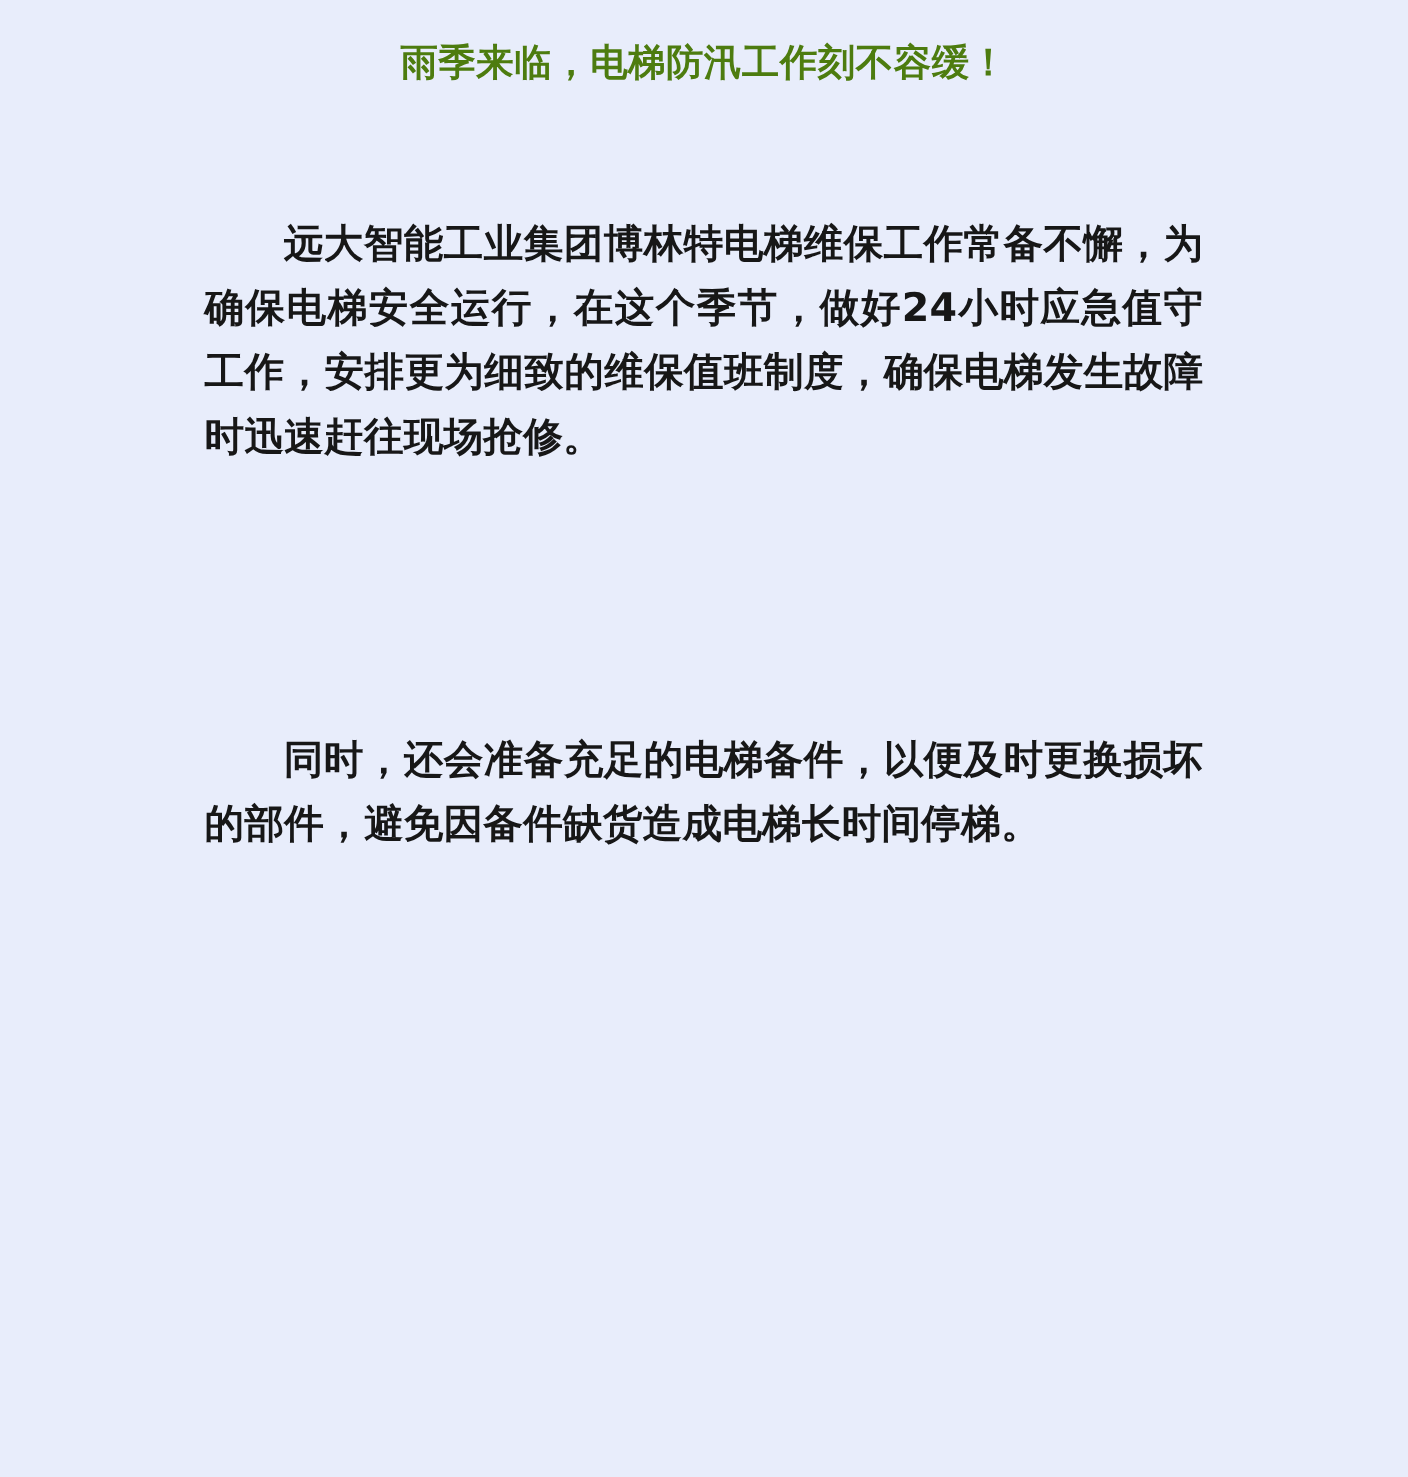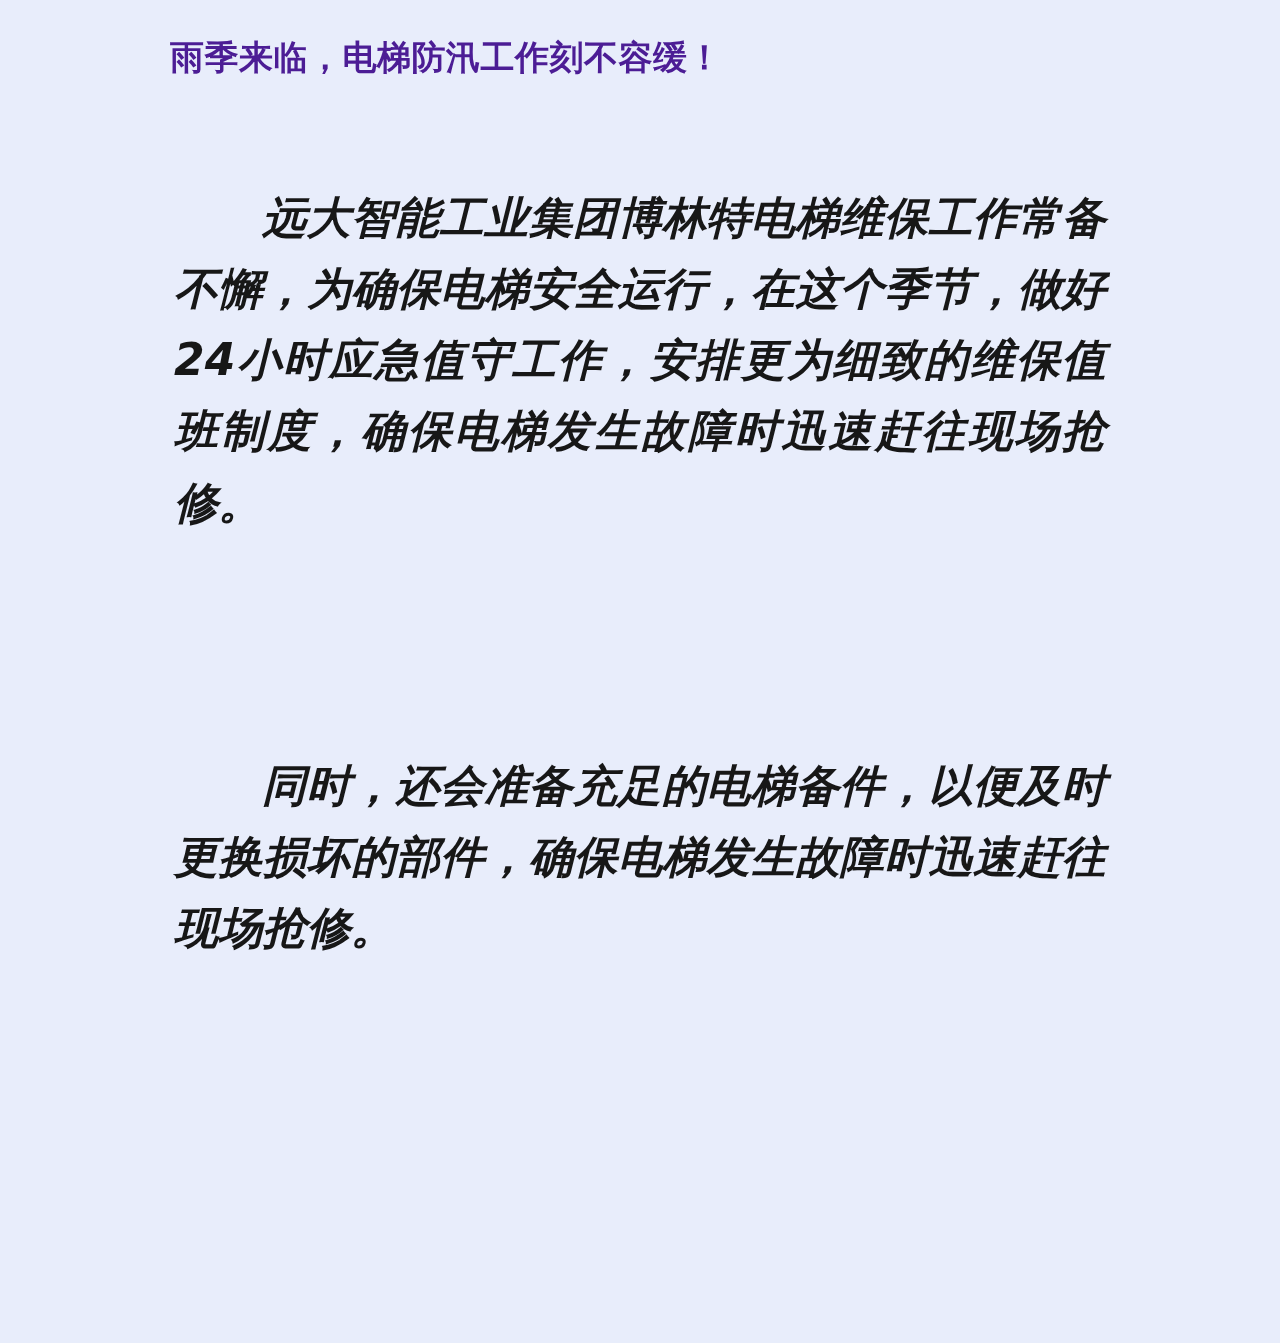"雨季来临，电梯防汛工作刻不容缓！" .doc-title { color: #4c1d95 -> #4d7c0f; text-align: none -> center }
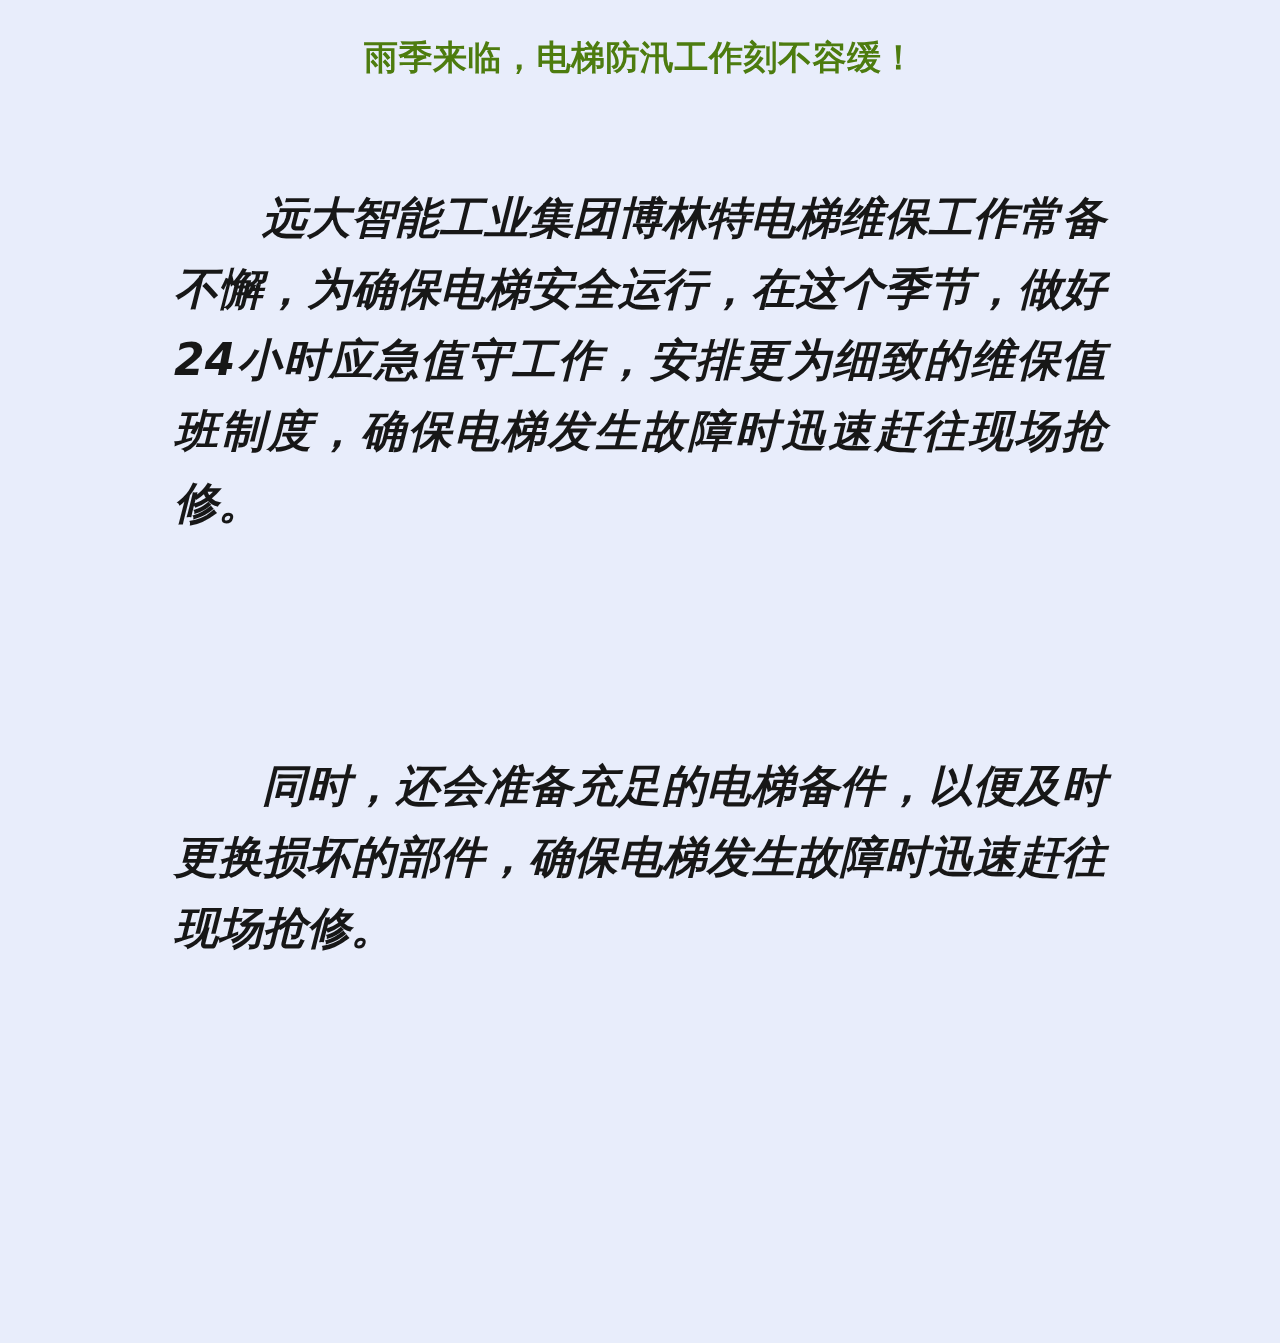"远大智能工业集团博林特电梯维保工作常备不懈，为确保电梯安全运行，在这个季节，做好" .para { font-size: 44px -> 36px; font-style: italic -> none; margin: 4px -> 16px }
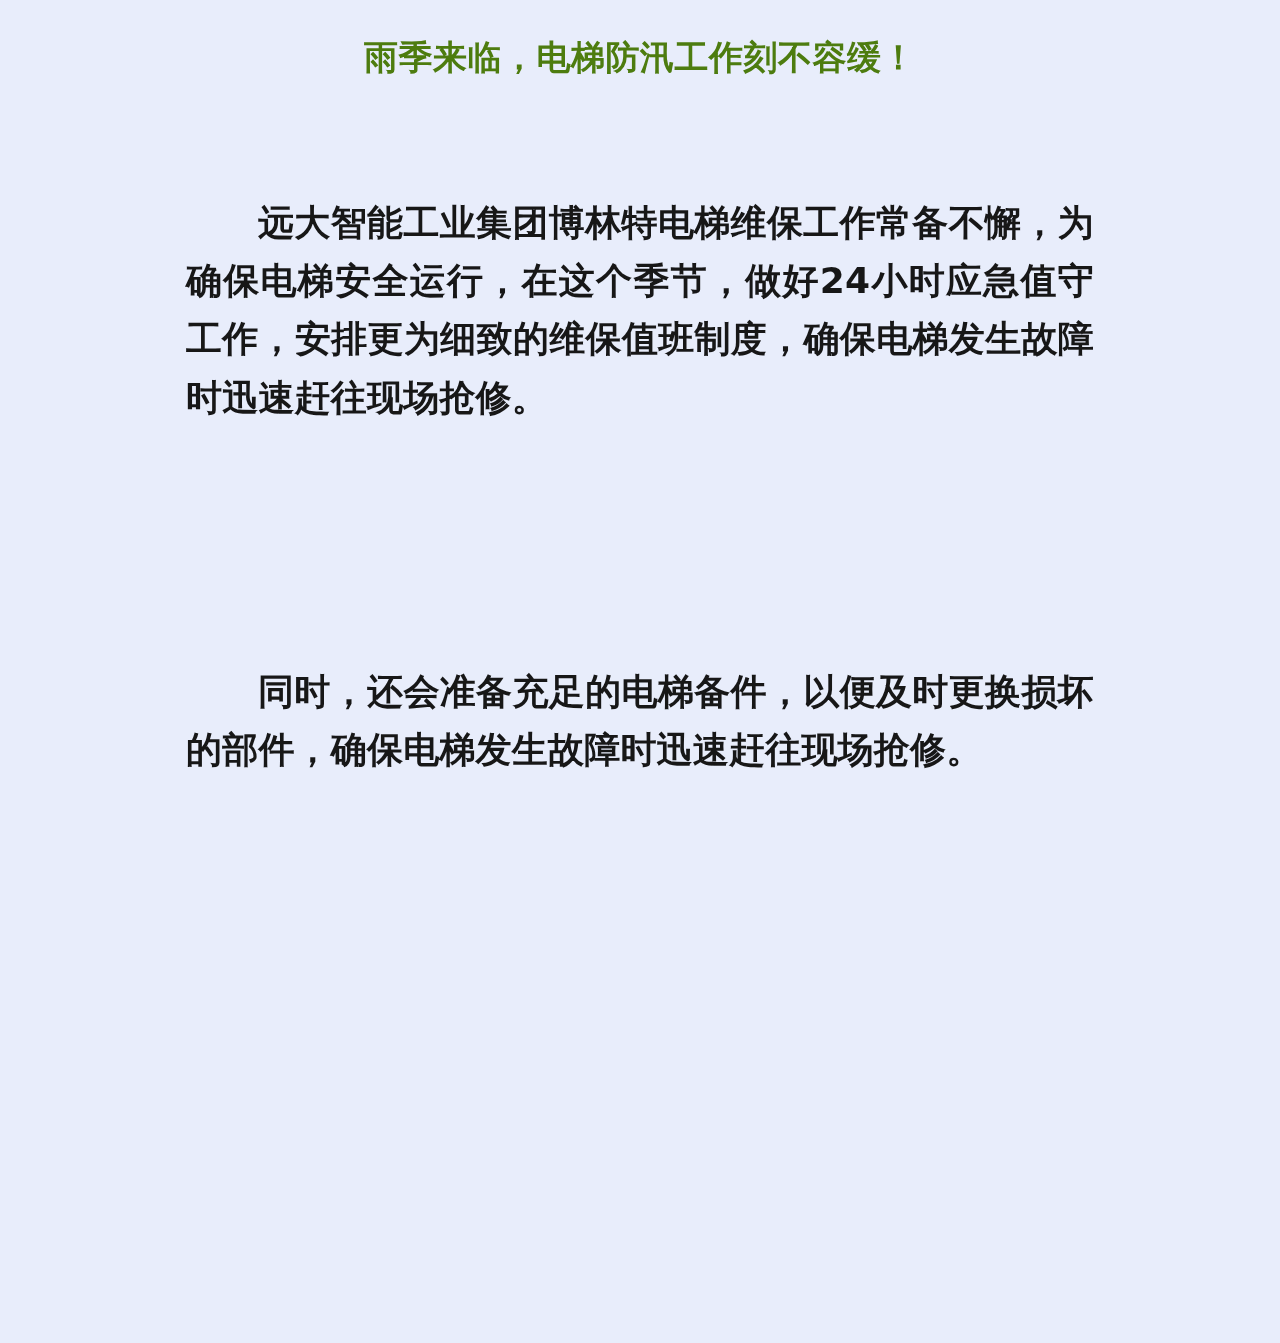"同时，还会准备充足的电梯备件，以便及时更换损坏的部件，确保电梯发生故障时迅速赶往" p.para { text: 确保电梯发生故障时迅速赶往现场抢修 -> 避免因备件缺货造成电梯长时间停梯 }
